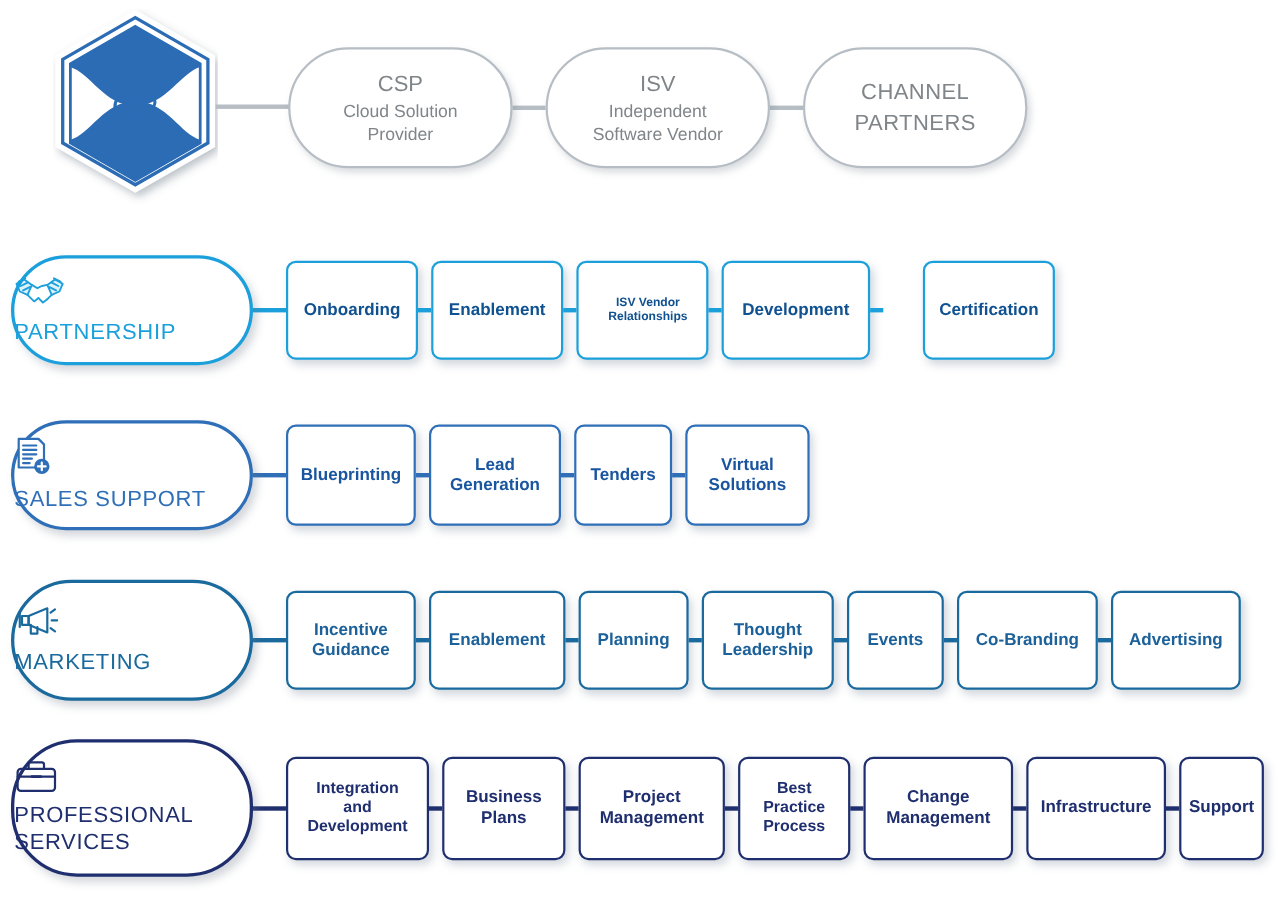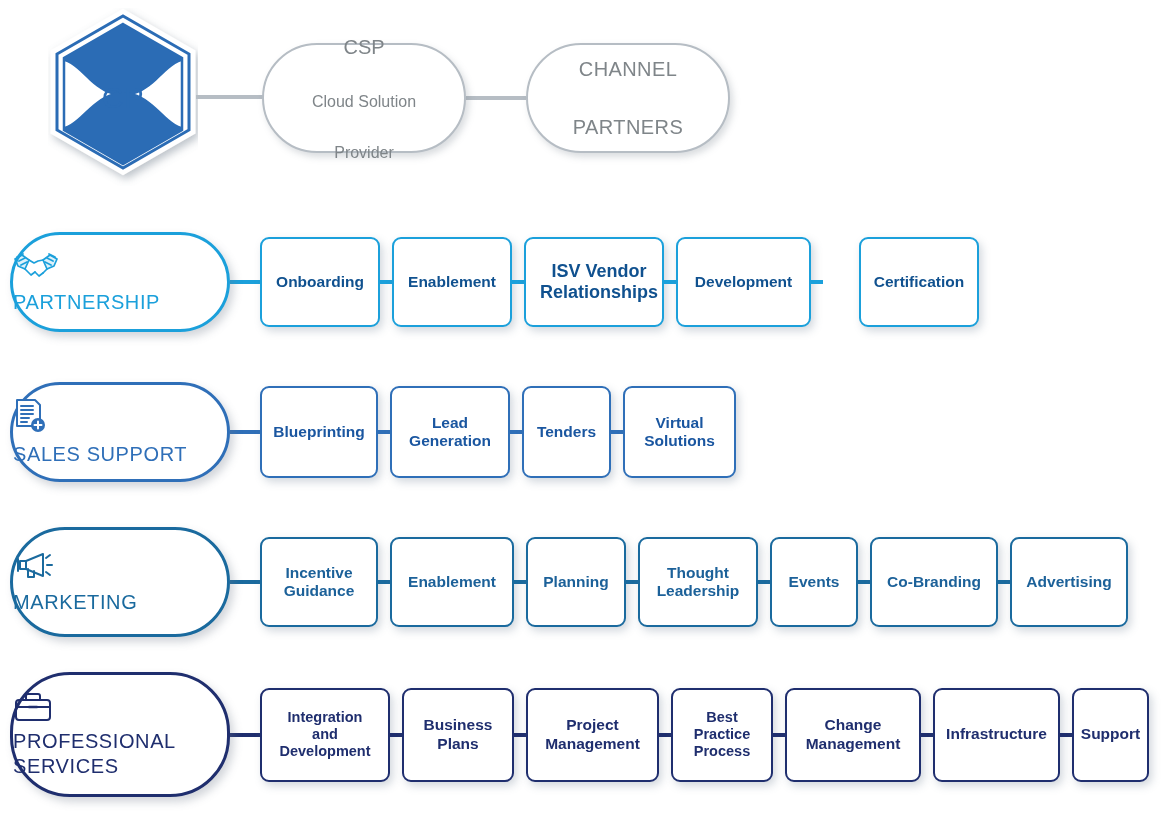"CSP" .pill-gray { gap: 30px -> none }
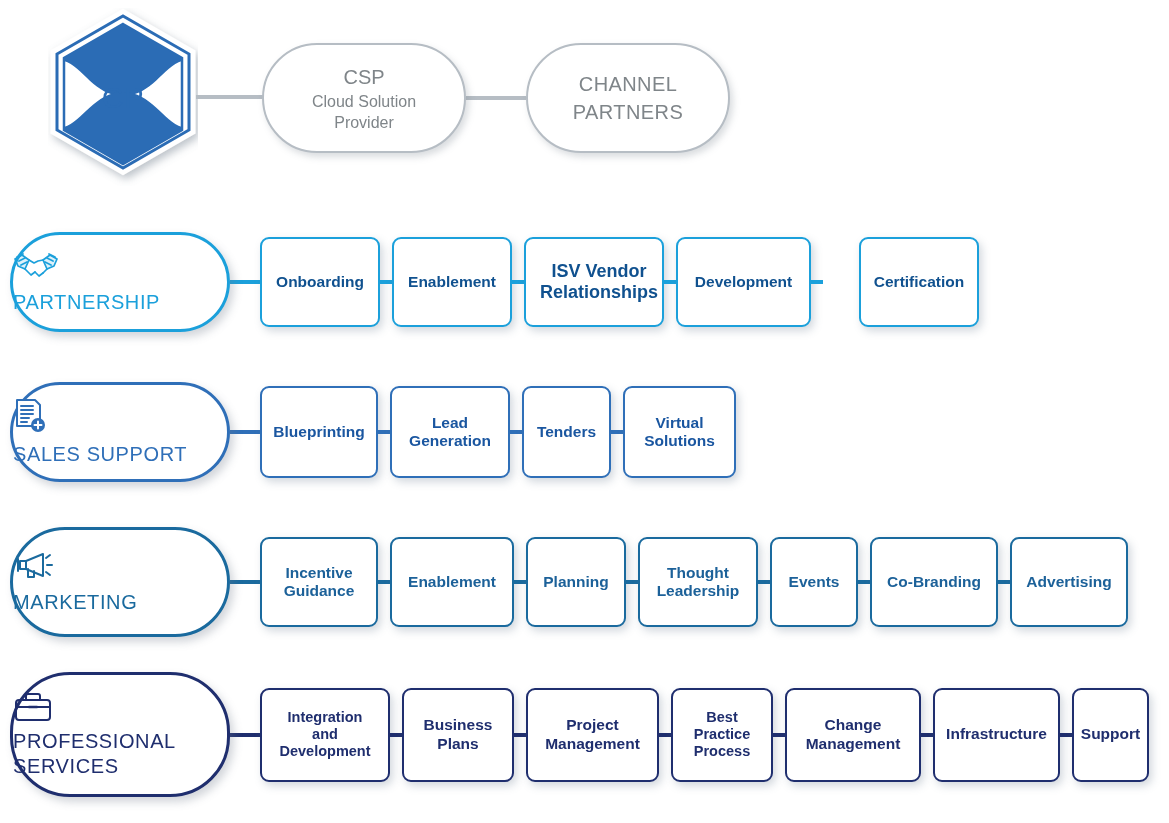"ISV" div.pill-gray { html: none -> <div> <div>ISV</div> <div>Independent</div> <div>Software Vendor</div> </div> }
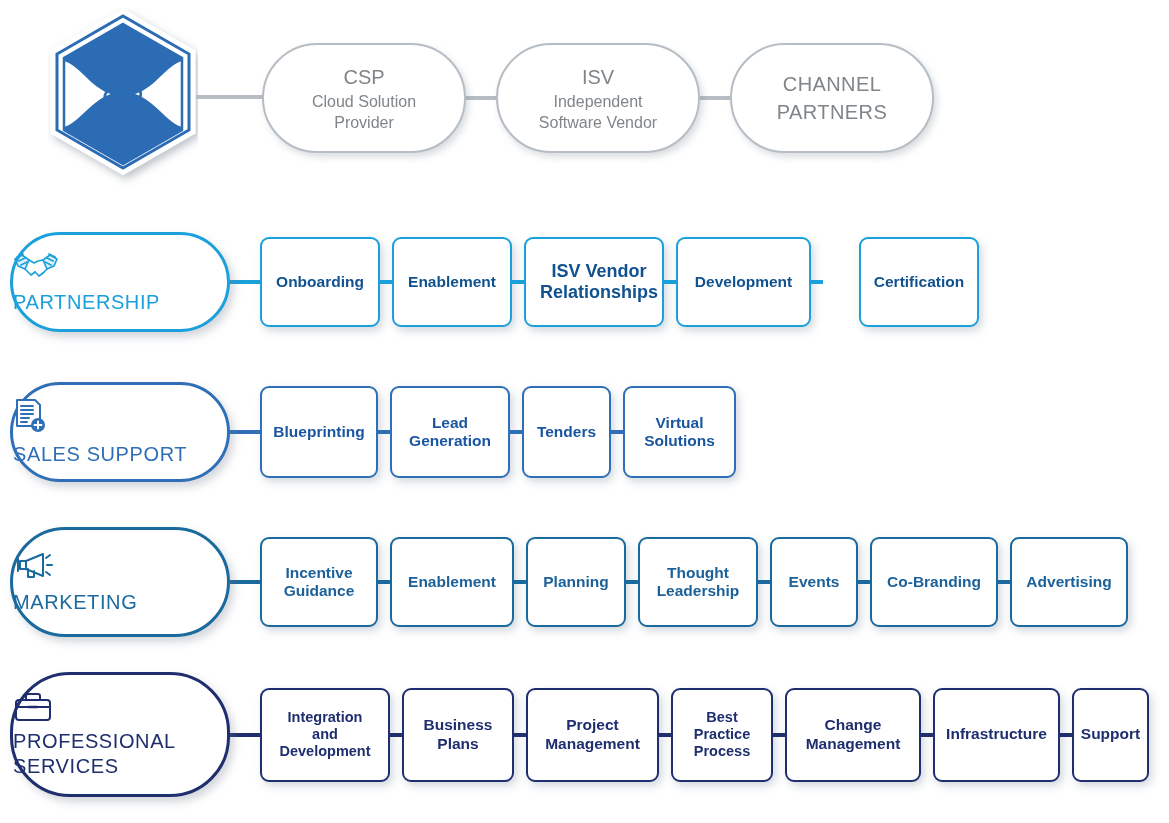"ISV Vendor" div.box { font-size: 18px -> 11px; width: 140px -> 120px }
